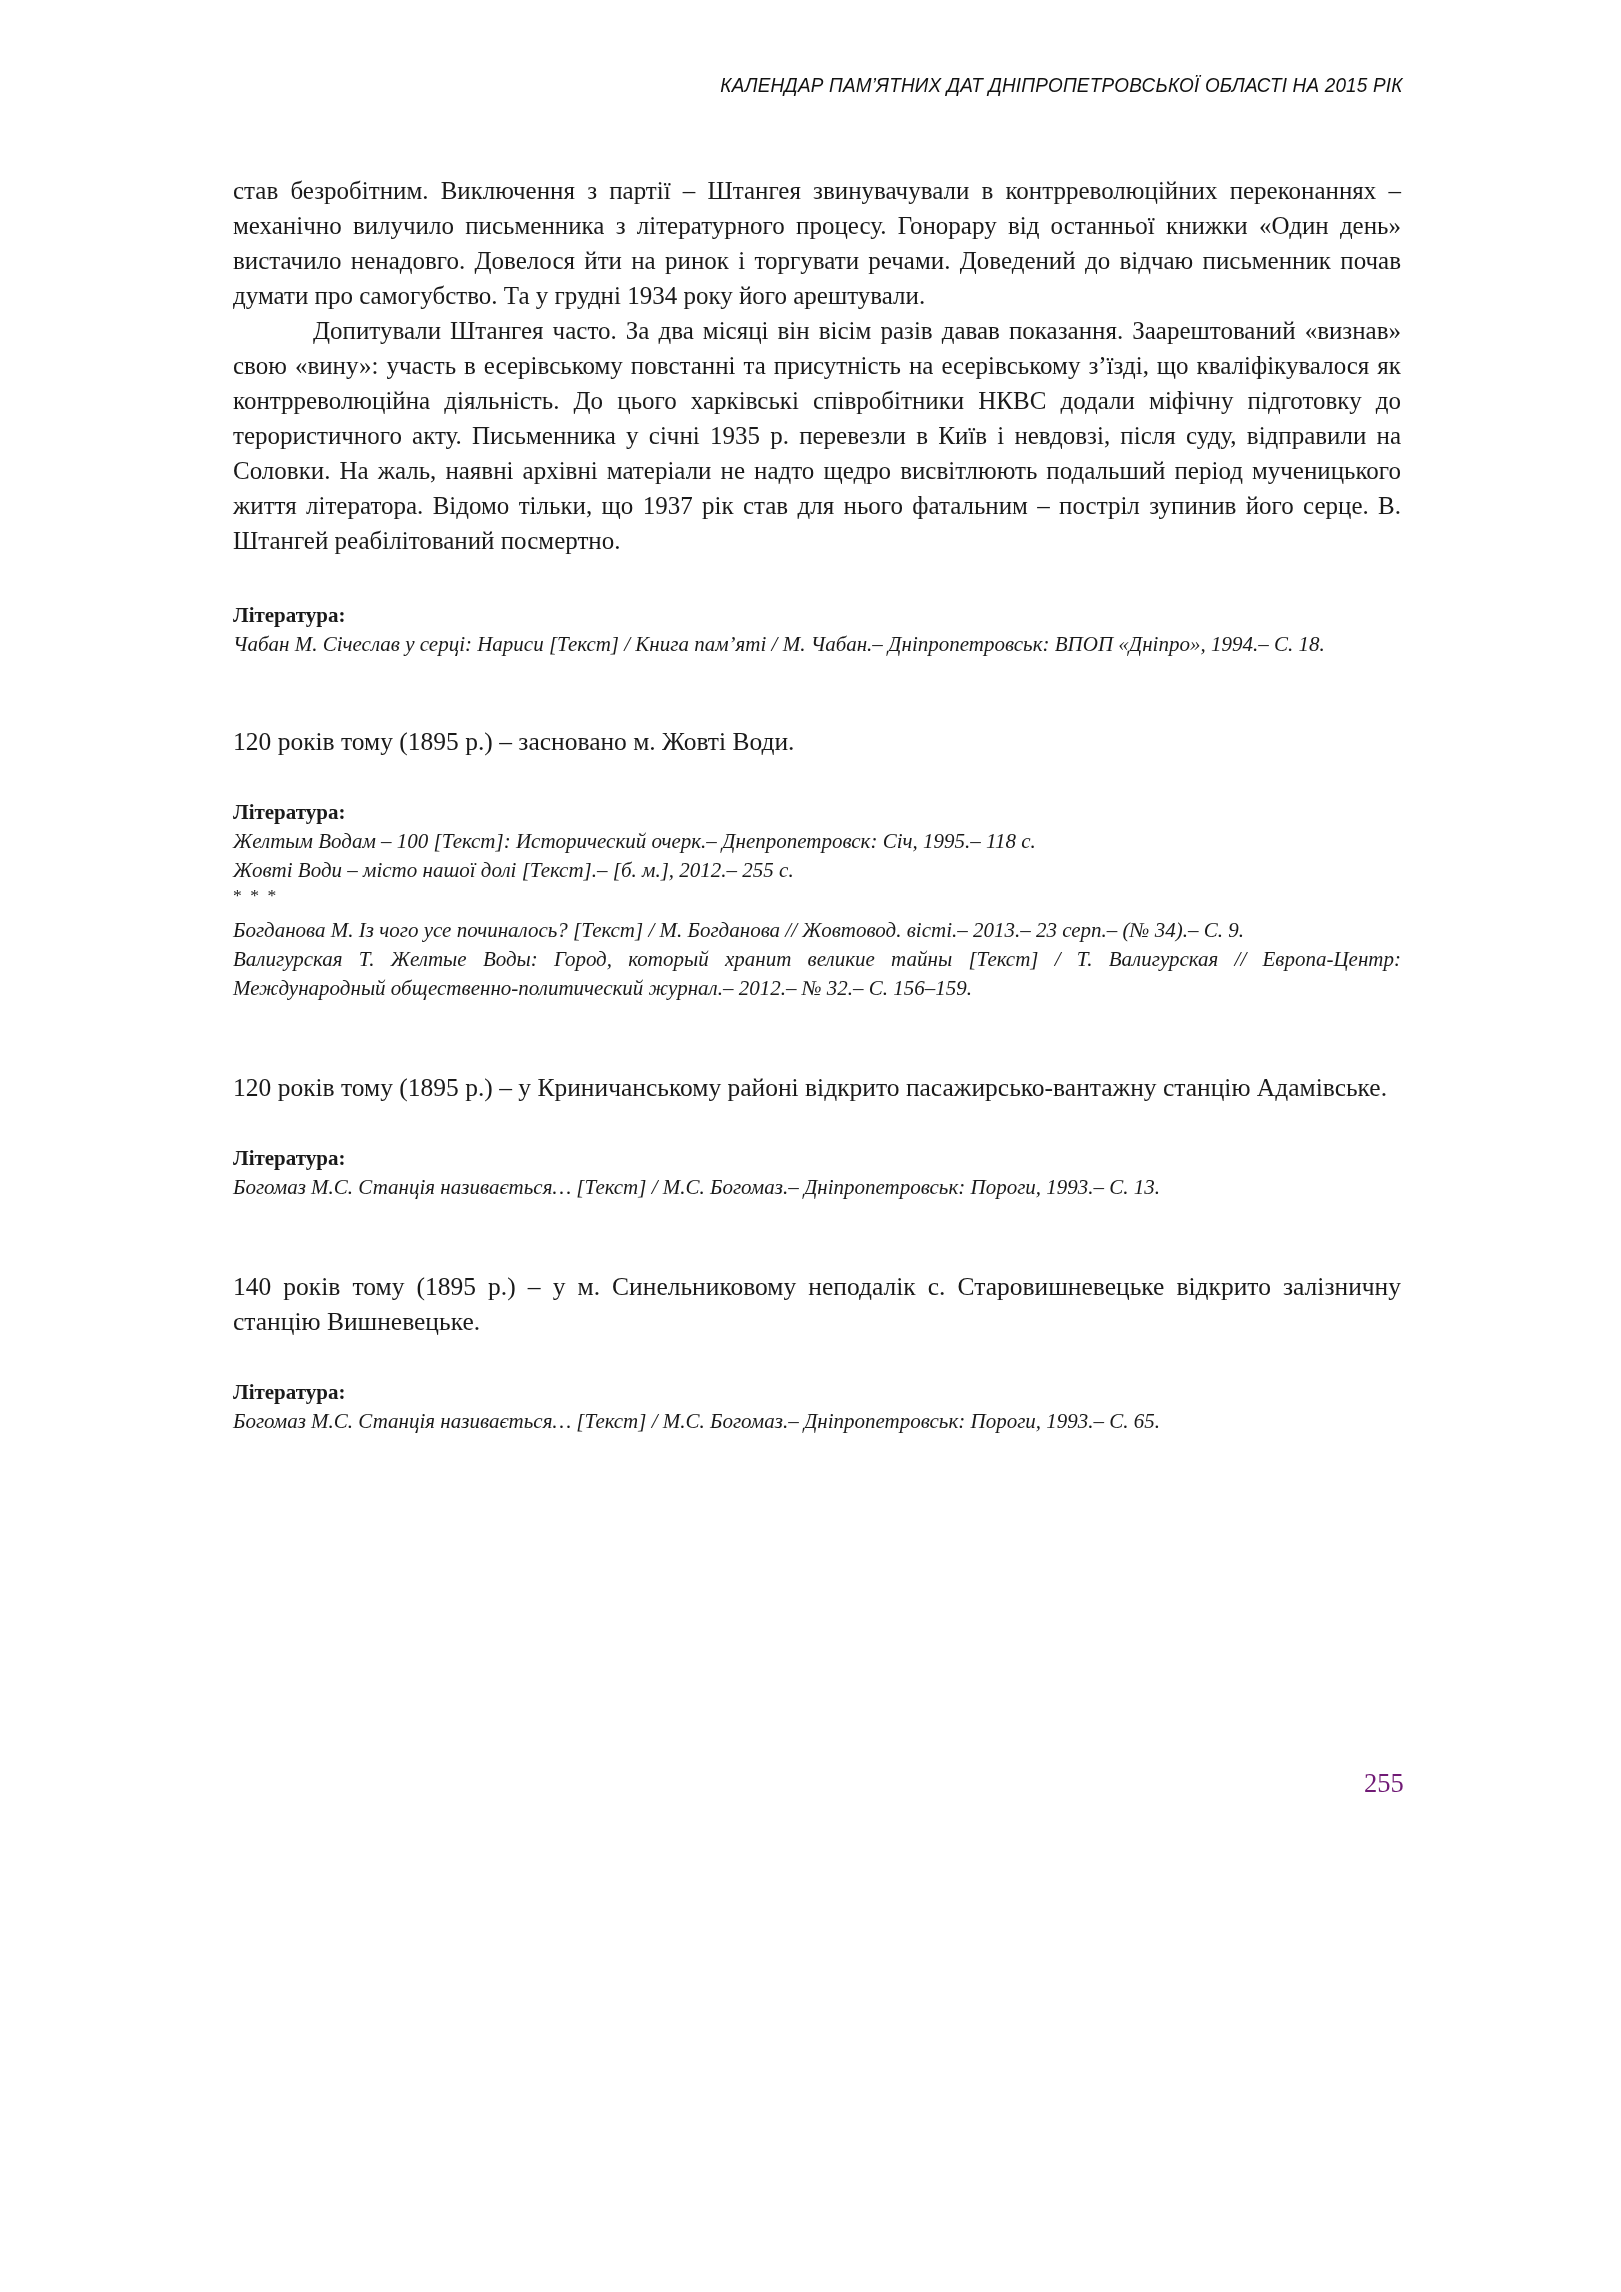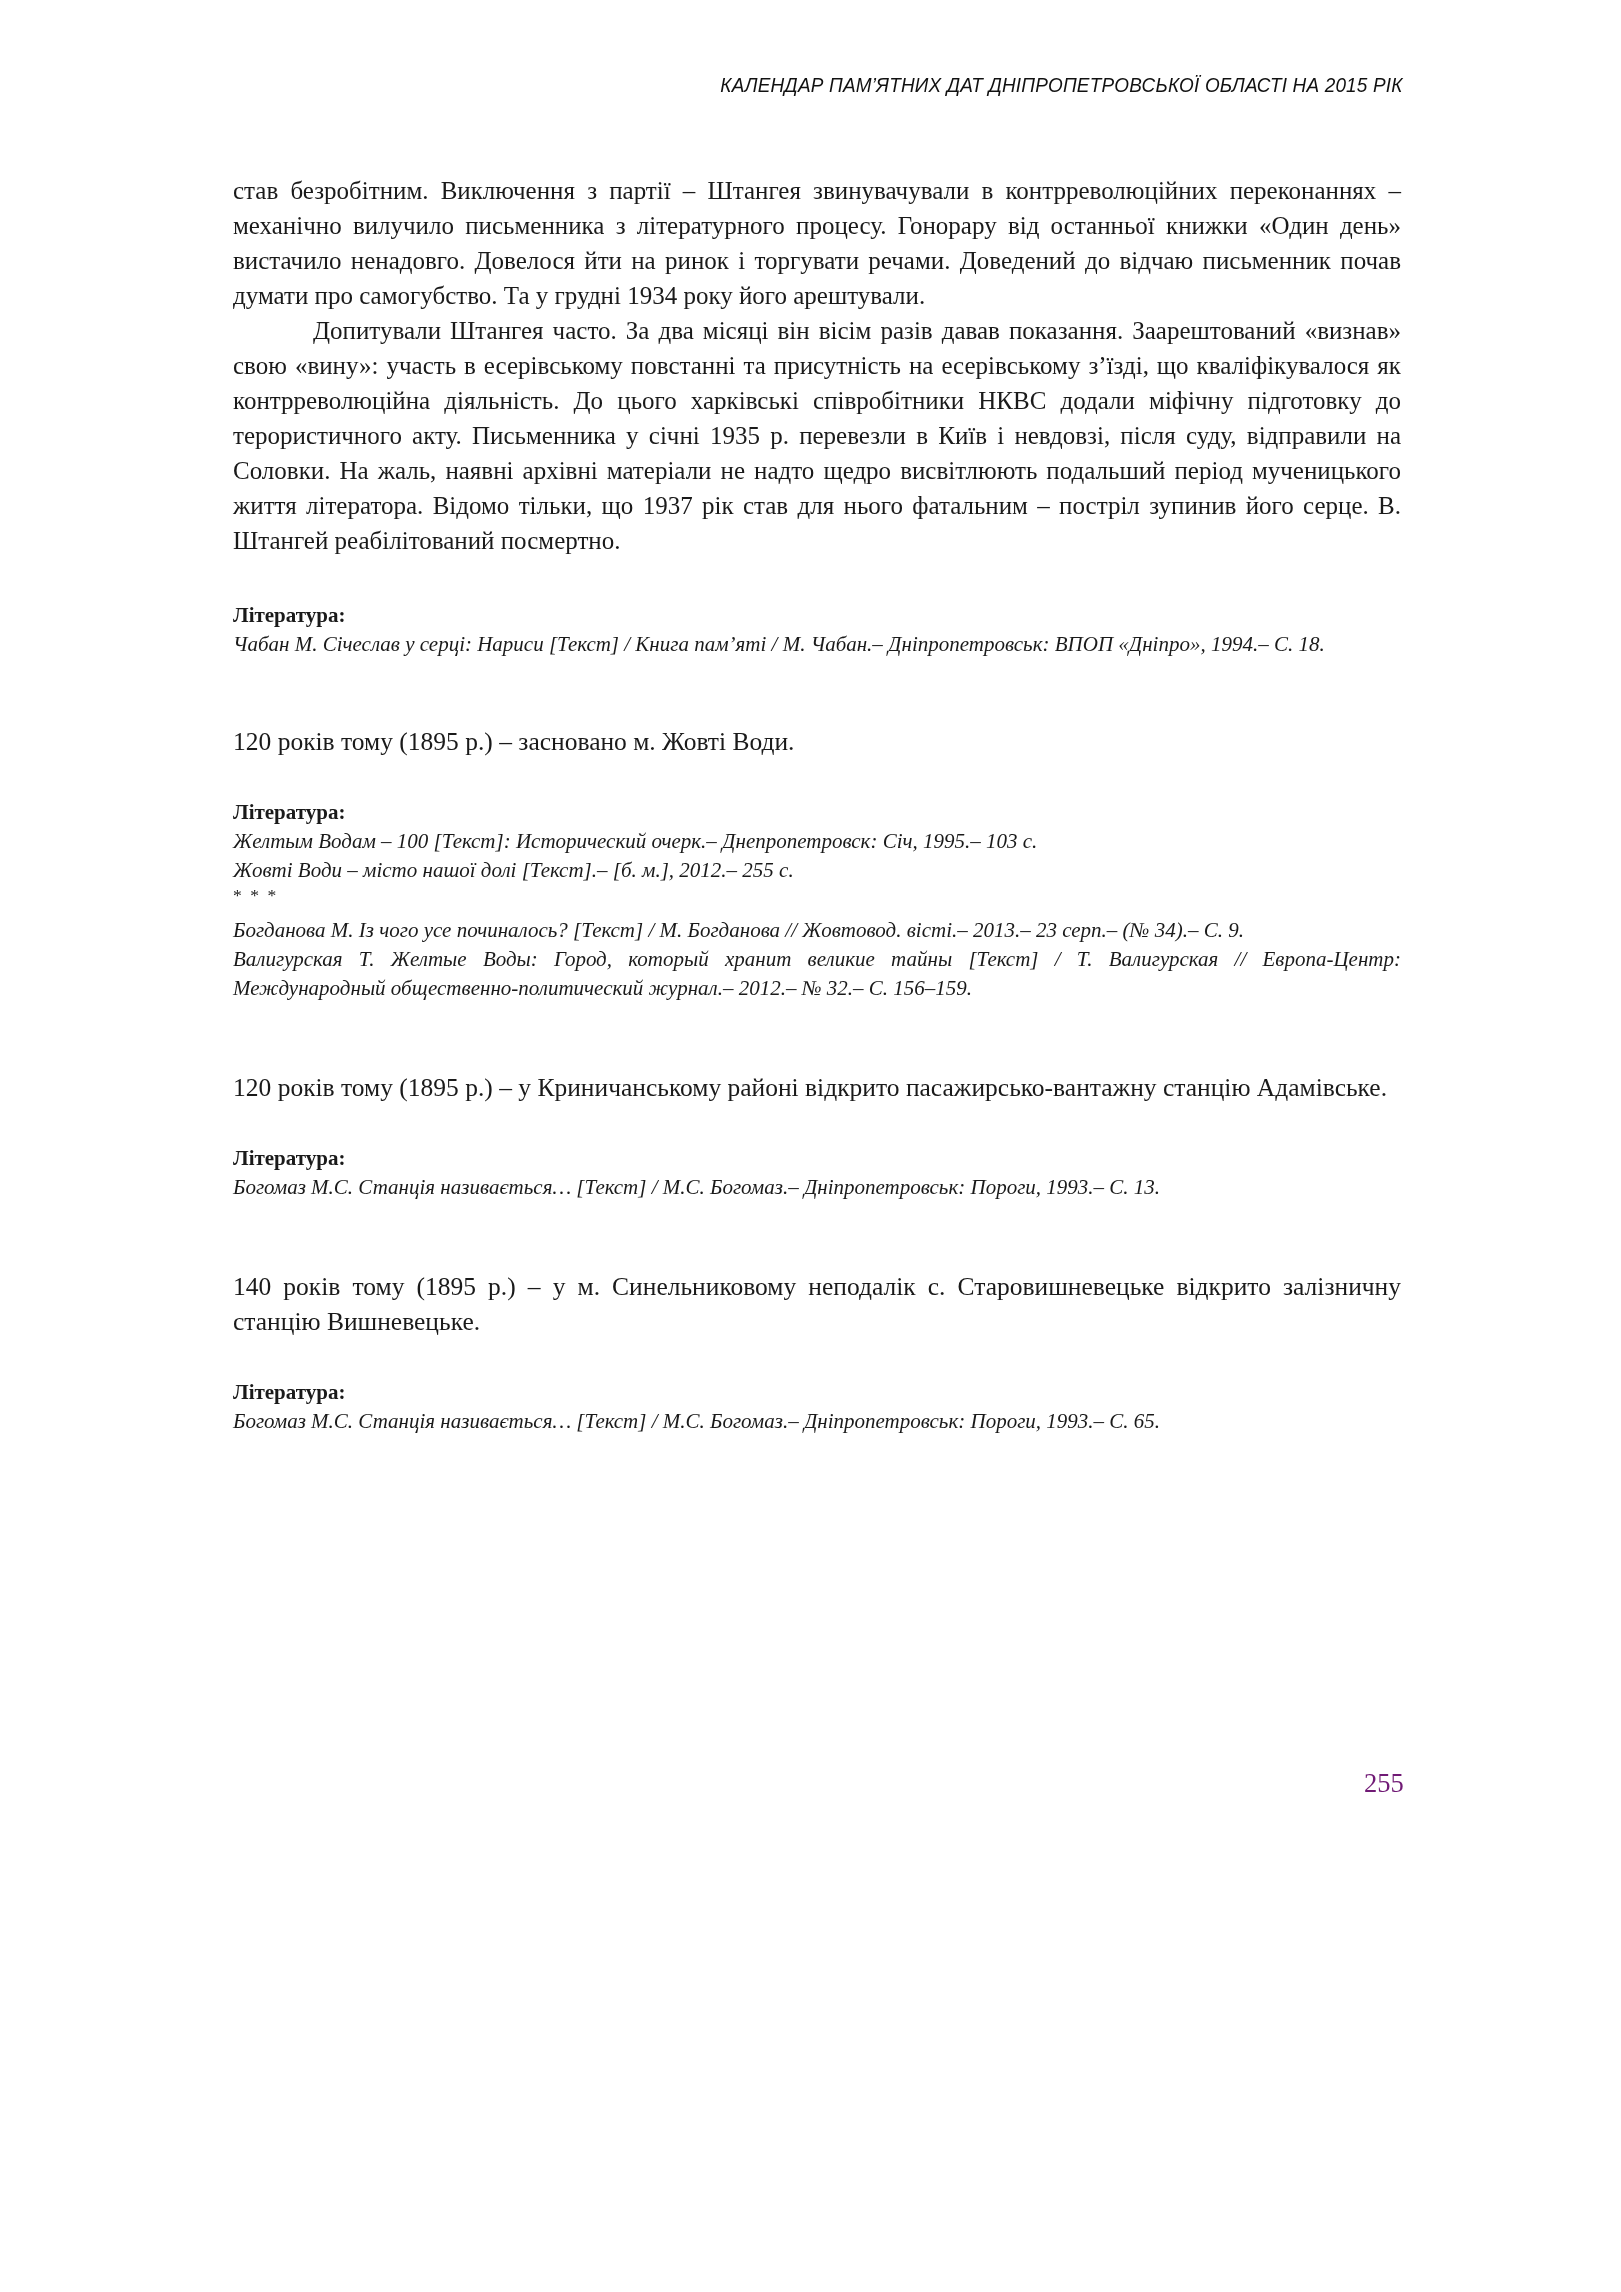"Желтым Водам – 100 [Текст]:" p.ref { text: 103 -> 118 }
